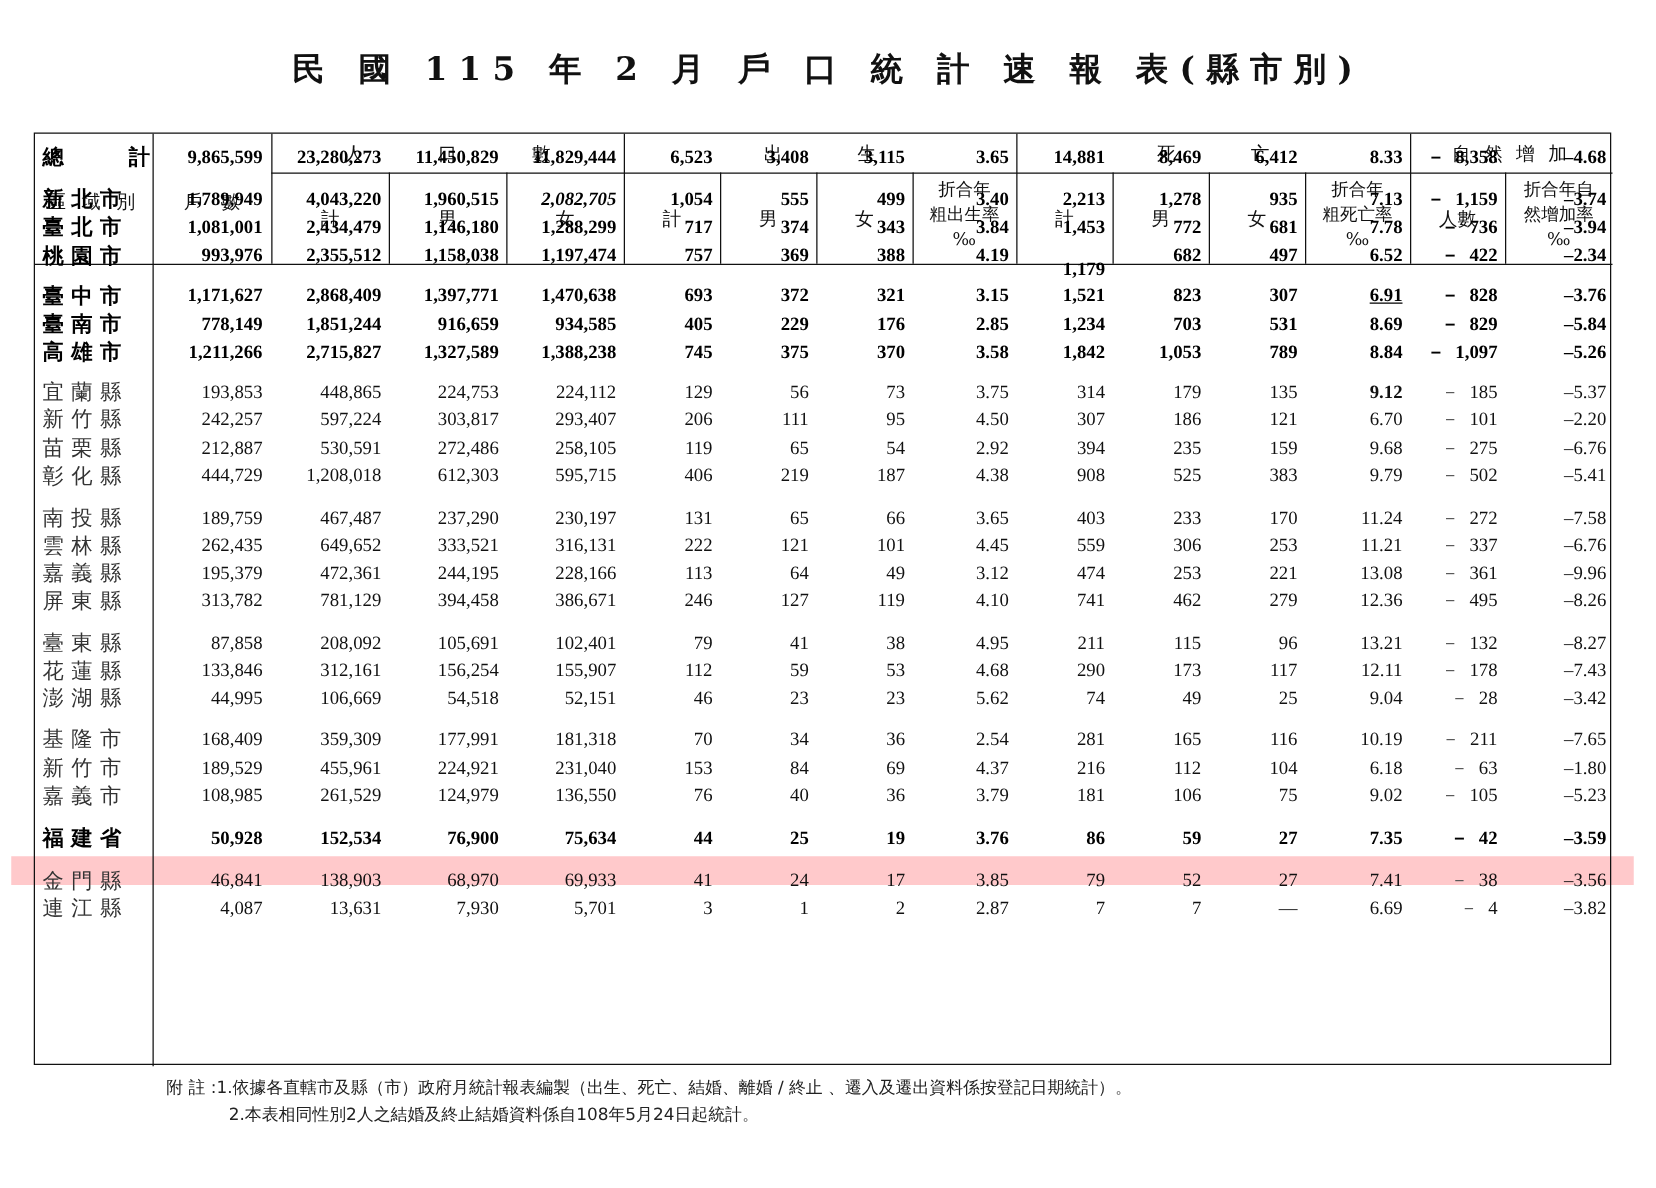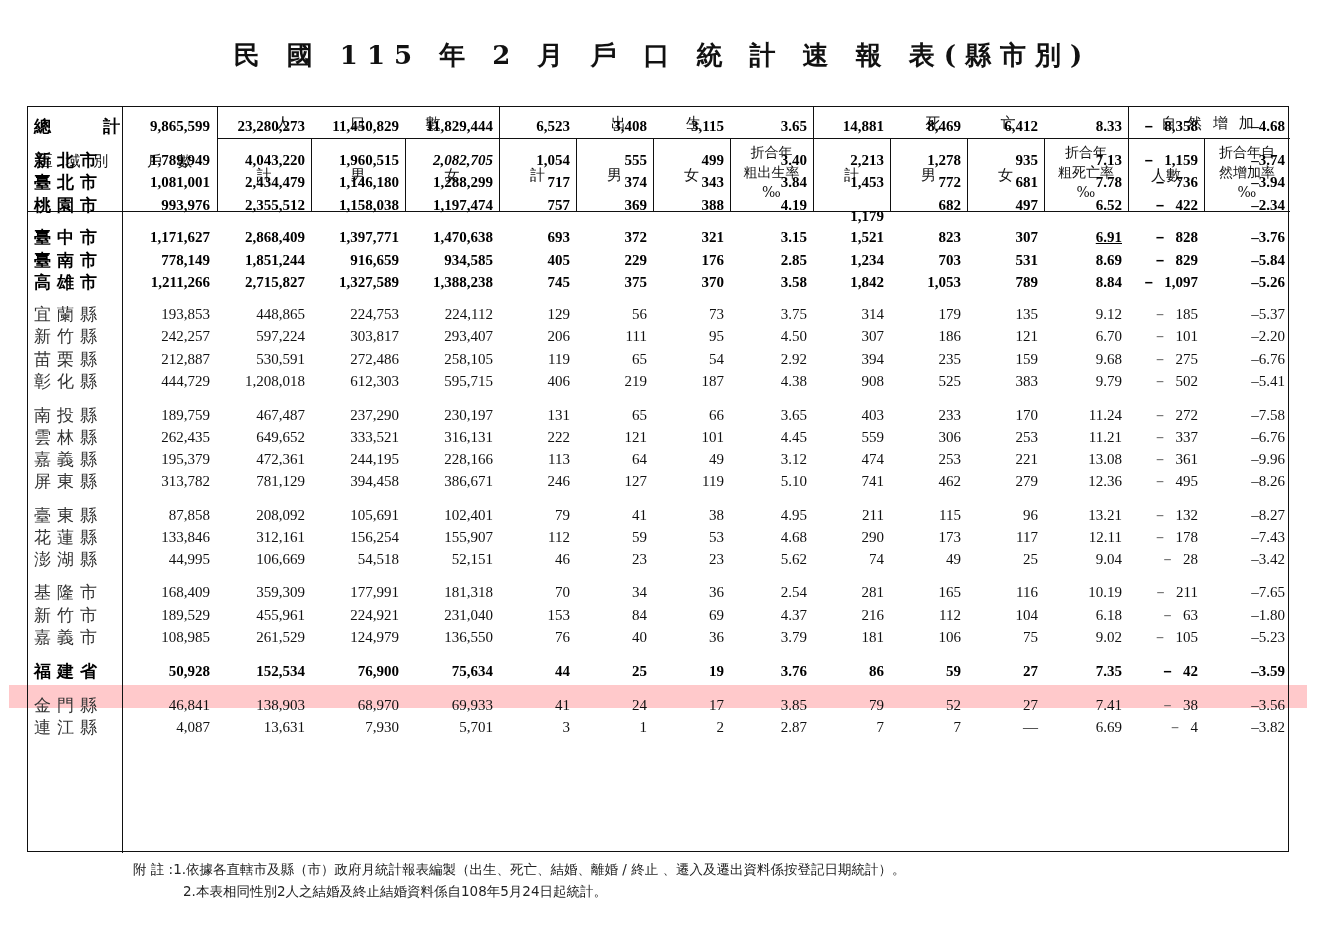"9.12" div.cell { font-weight: none -> bold }
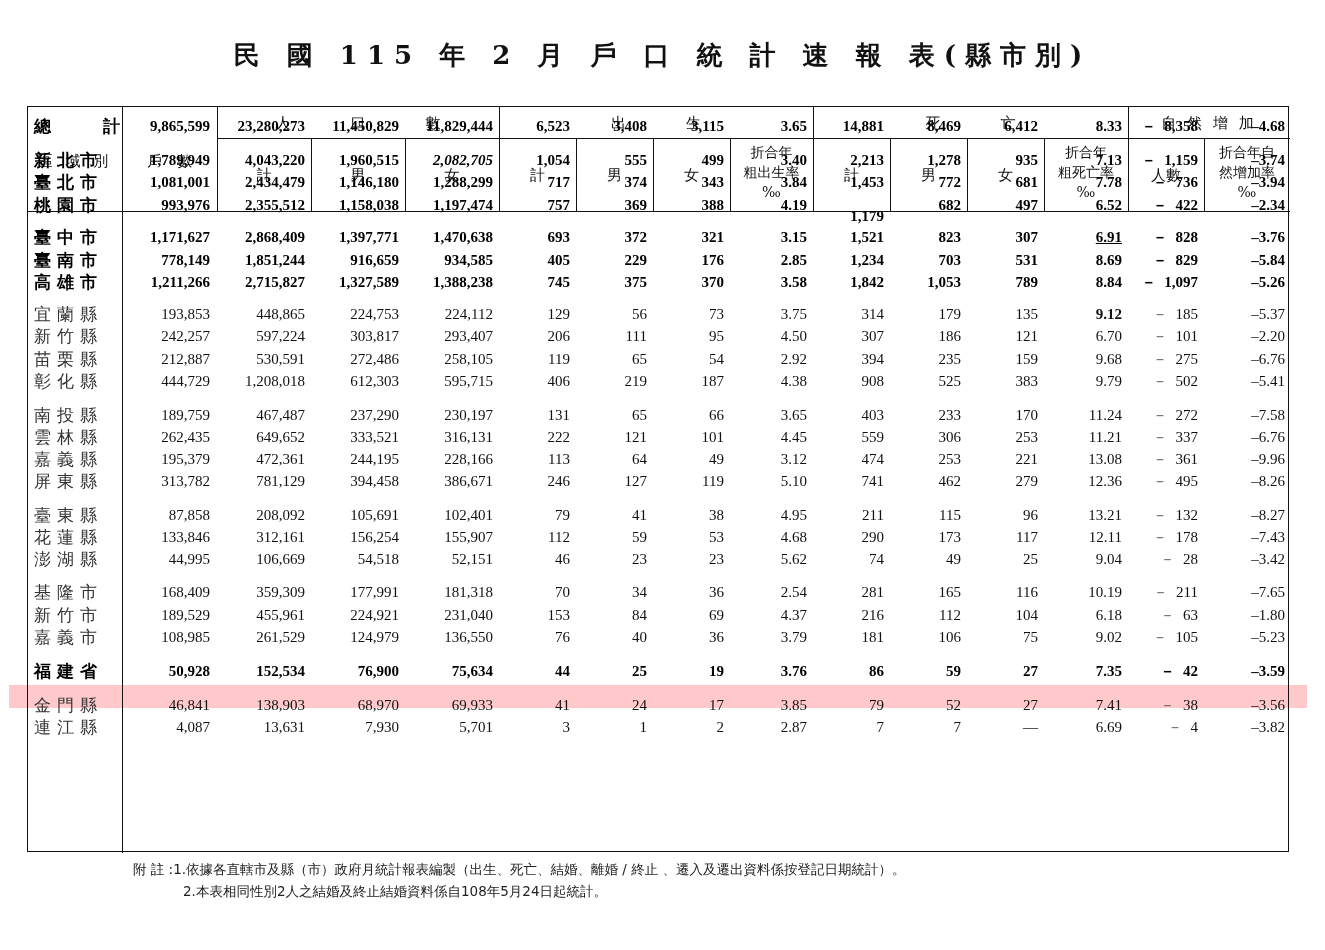"5.10" div.cell { text: 5.10 -> 4.10 }
